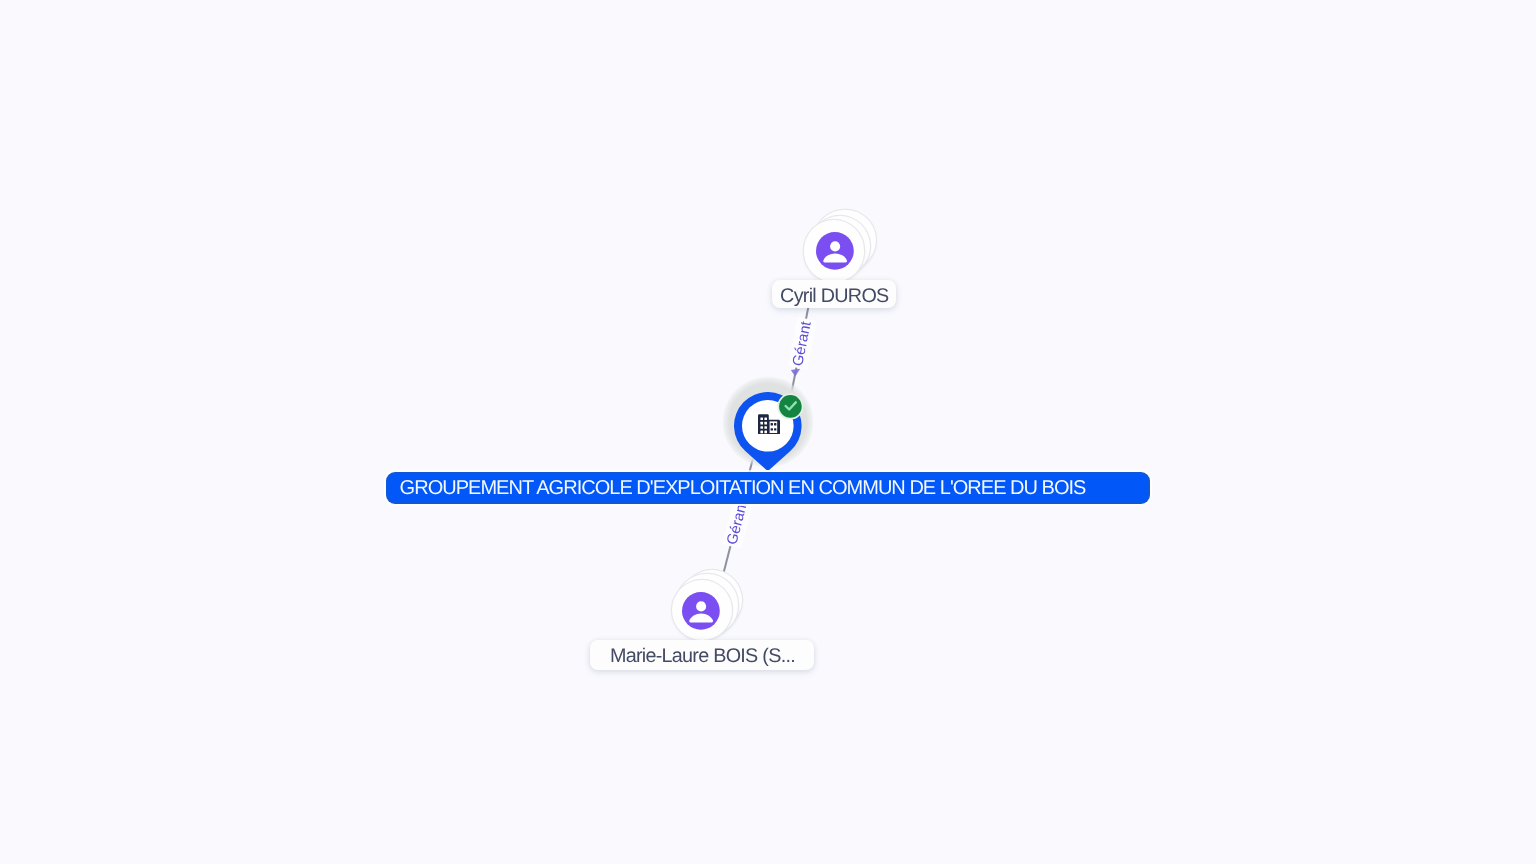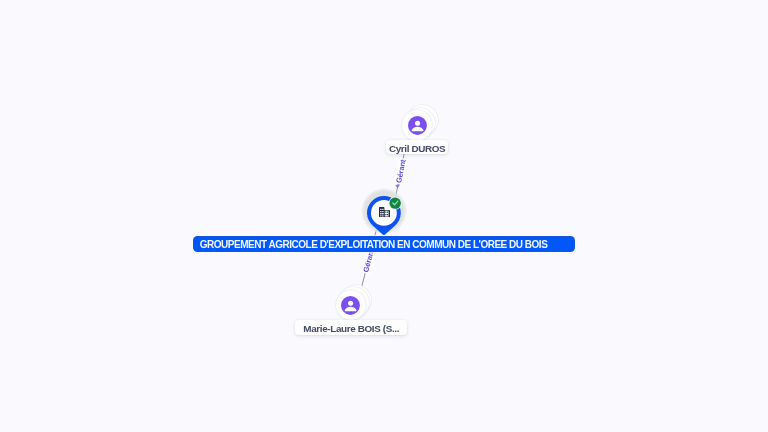"Cyril DUROS" #stage { font-weight: bold -> none }
